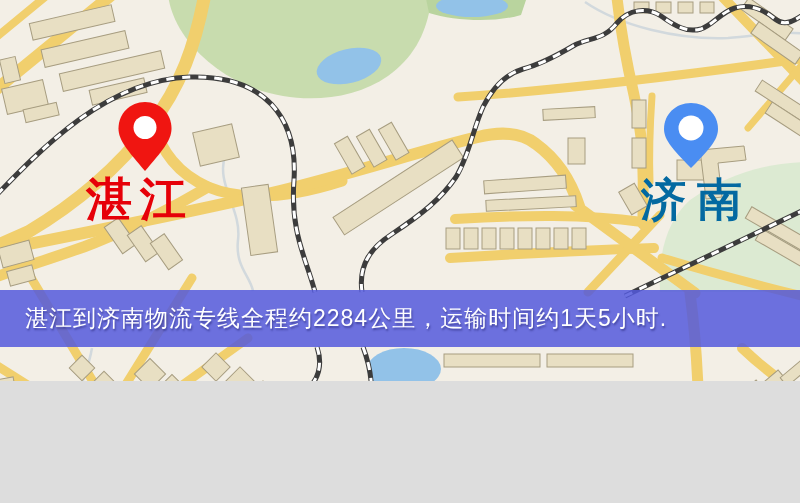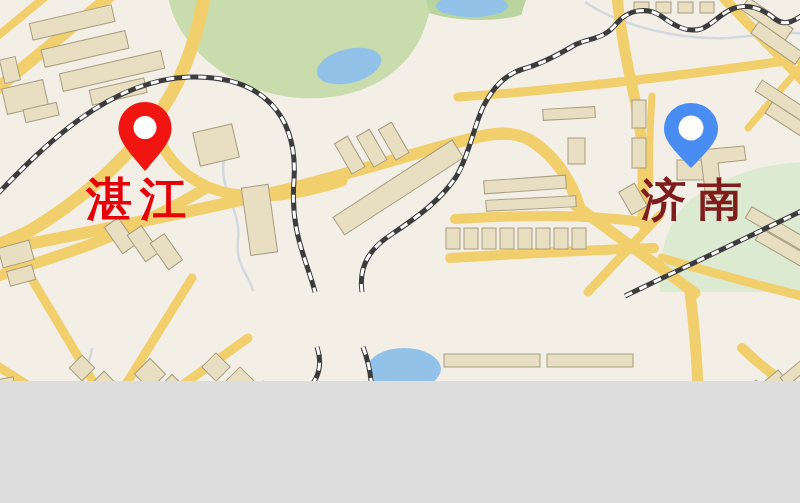"济南" .destination-label { color: #7f1d1d -> #0369a1 }
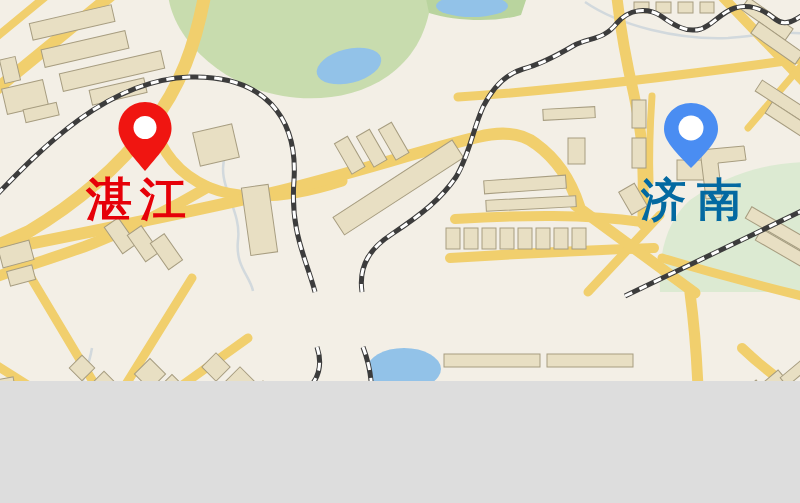"湛江到济南物流专线全程约2284公里，运输时间约1天5小时." div.banner { html: none -> <div> <span>湛江到济南物流专线全程约2284公里，运输时间约1天5小时.</span> </div> }
